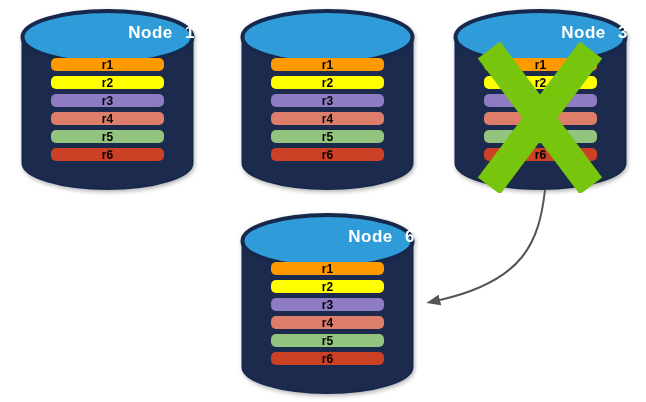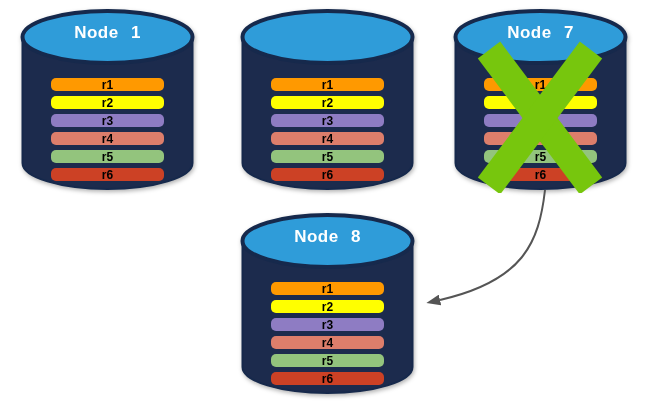"Node 1" .node-title { text-align: center -> right }
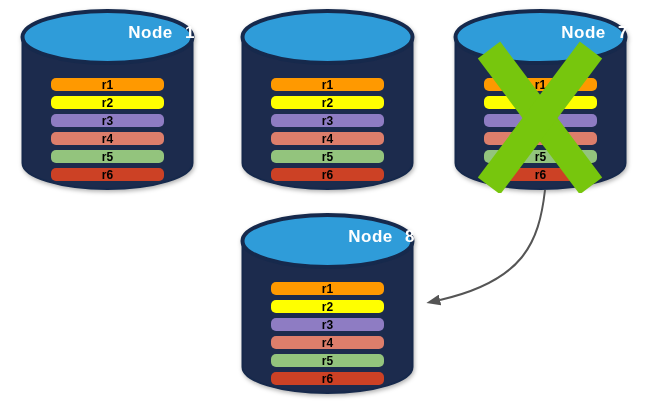"Node 7" div.node-title { text: 7 -> 3 }
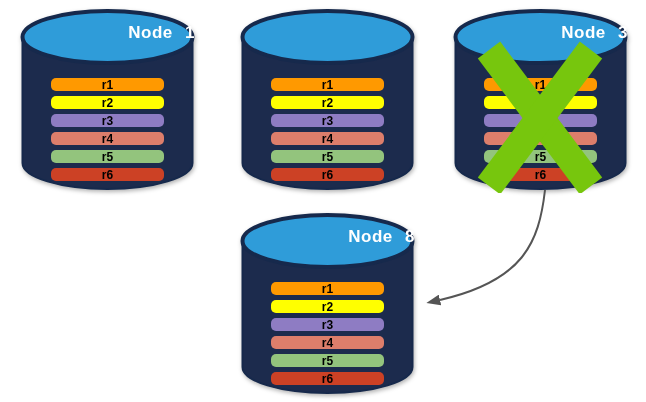"r1" .bars { top: 70px -> 50px }
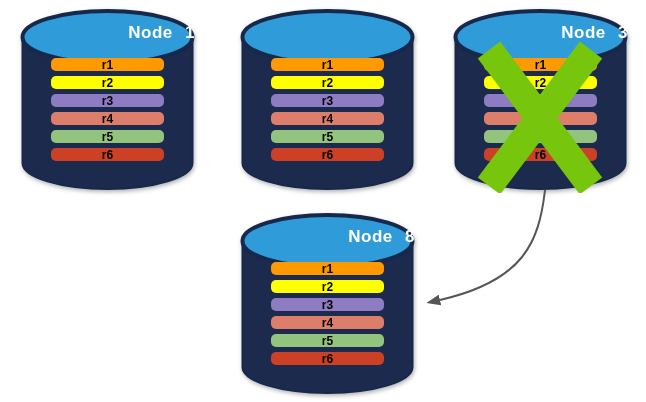"Node 8" div.node-title { text: 8 -> 6 }
